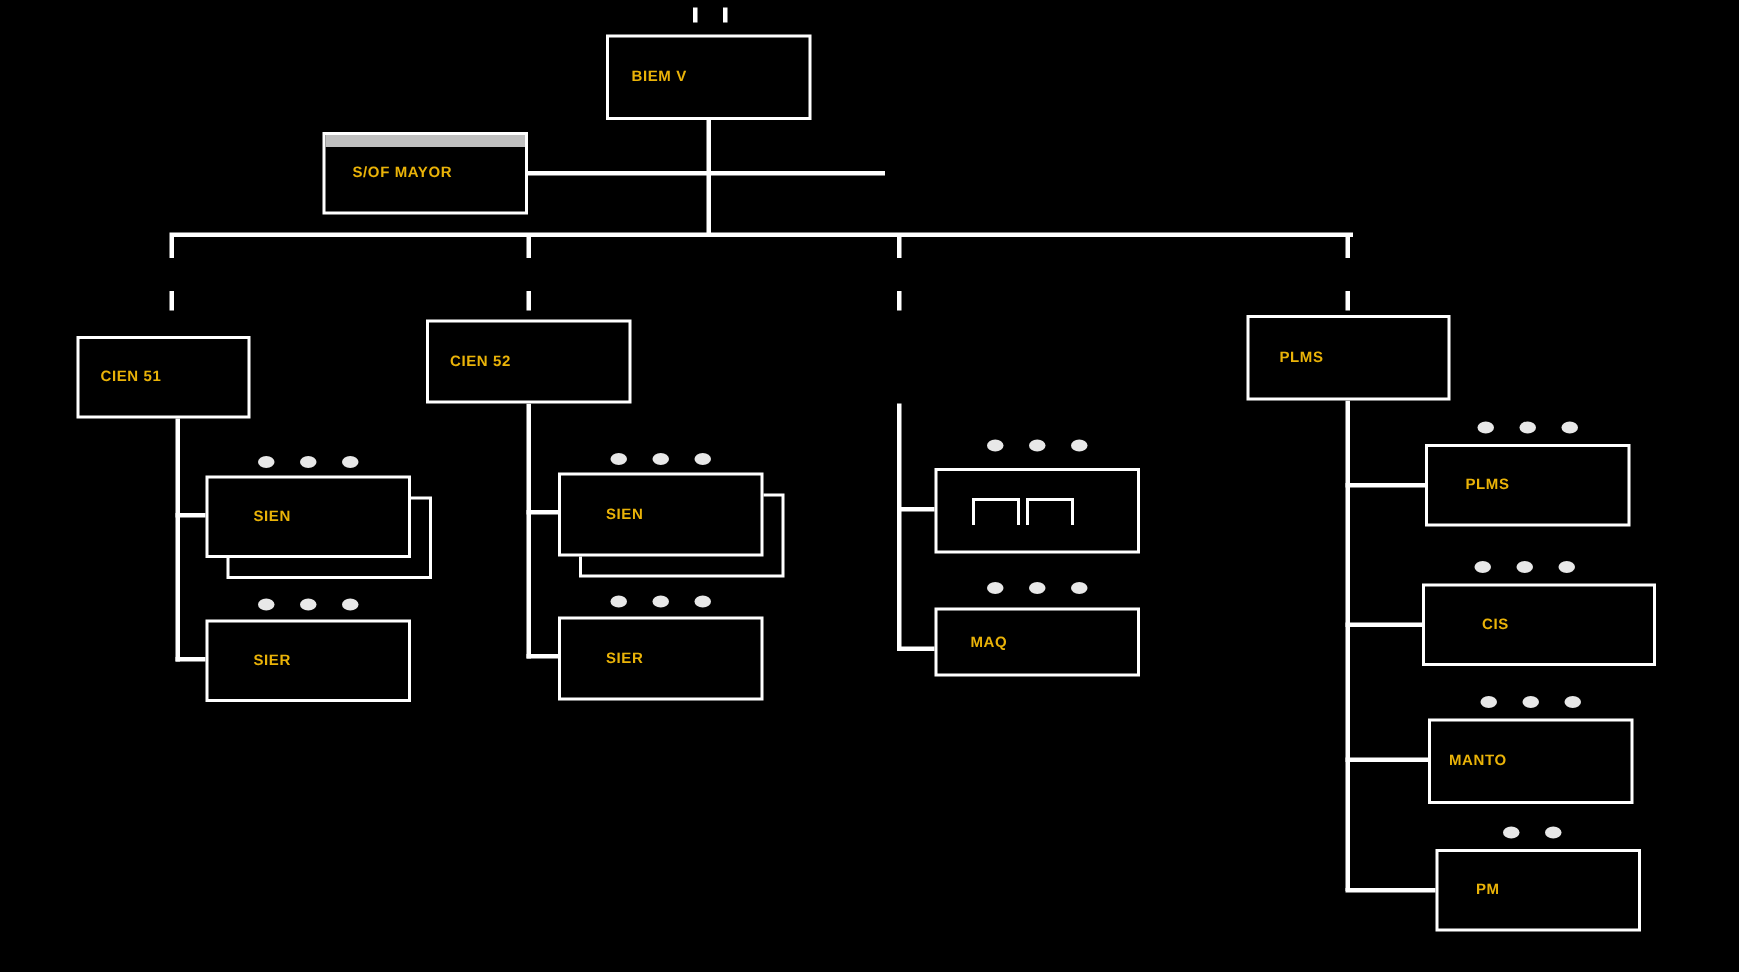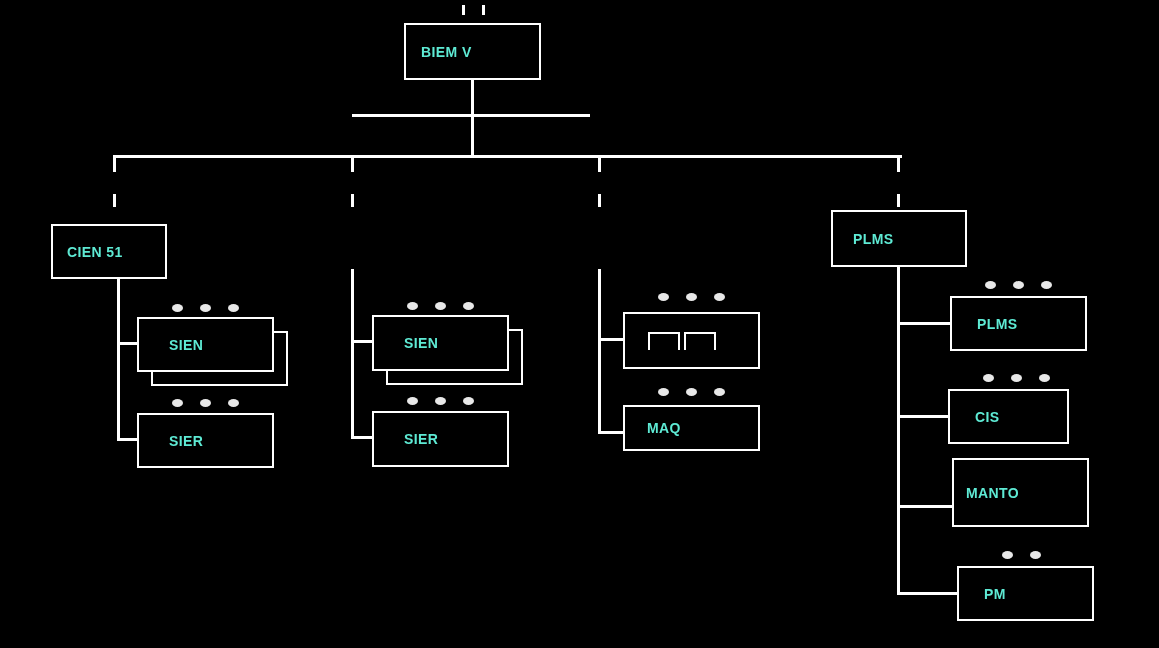"BIEM V" .box { color: #5eead4 -> #eab308; font-size: 14px -> 10px }
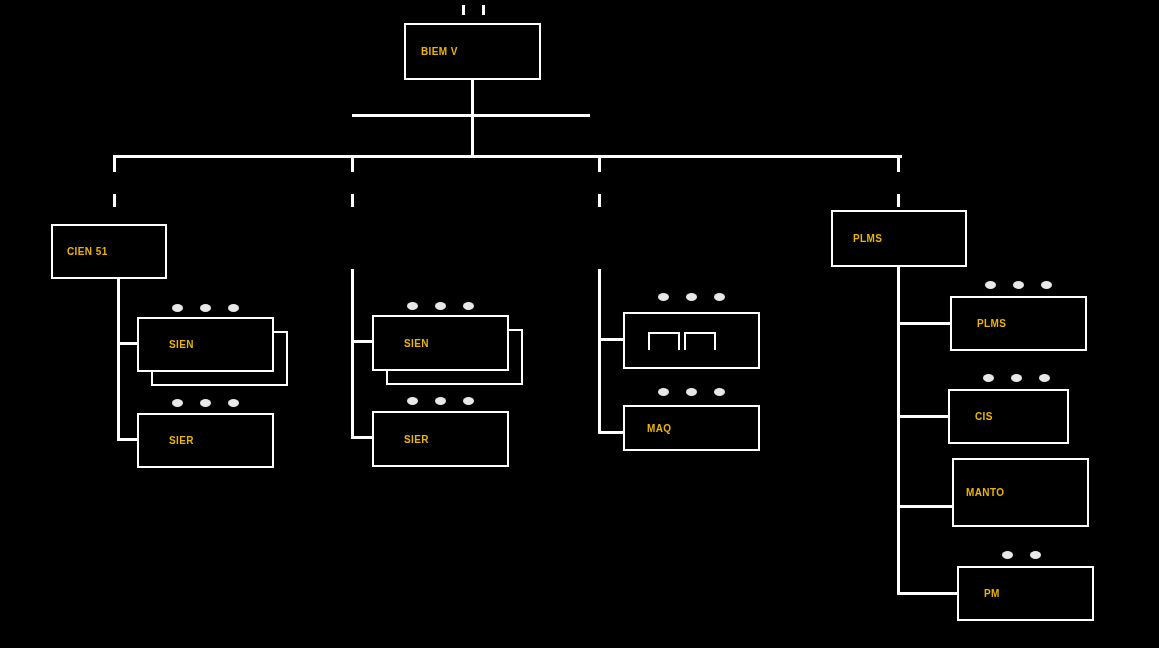"S/OF MAYOR" div.box { html: none -> <div> <div></div> <span>S/OF MAYOR</span> </div> }
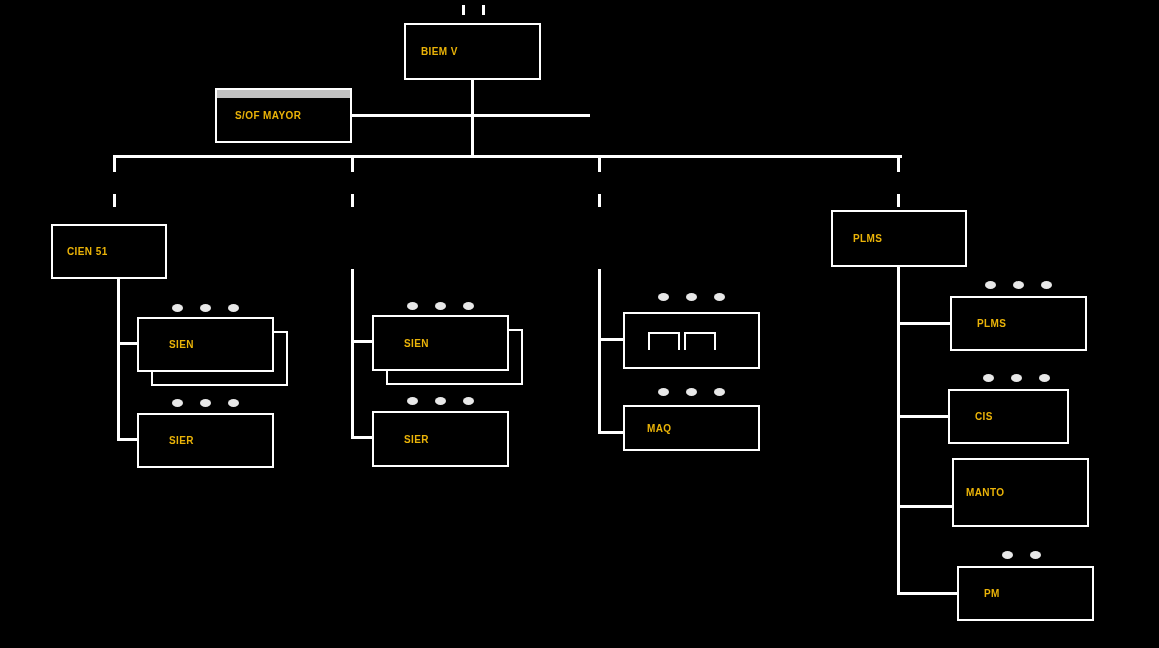"CIEN 52" div.box { html: none -> <div> <span>CIEN 52</span> </div> }
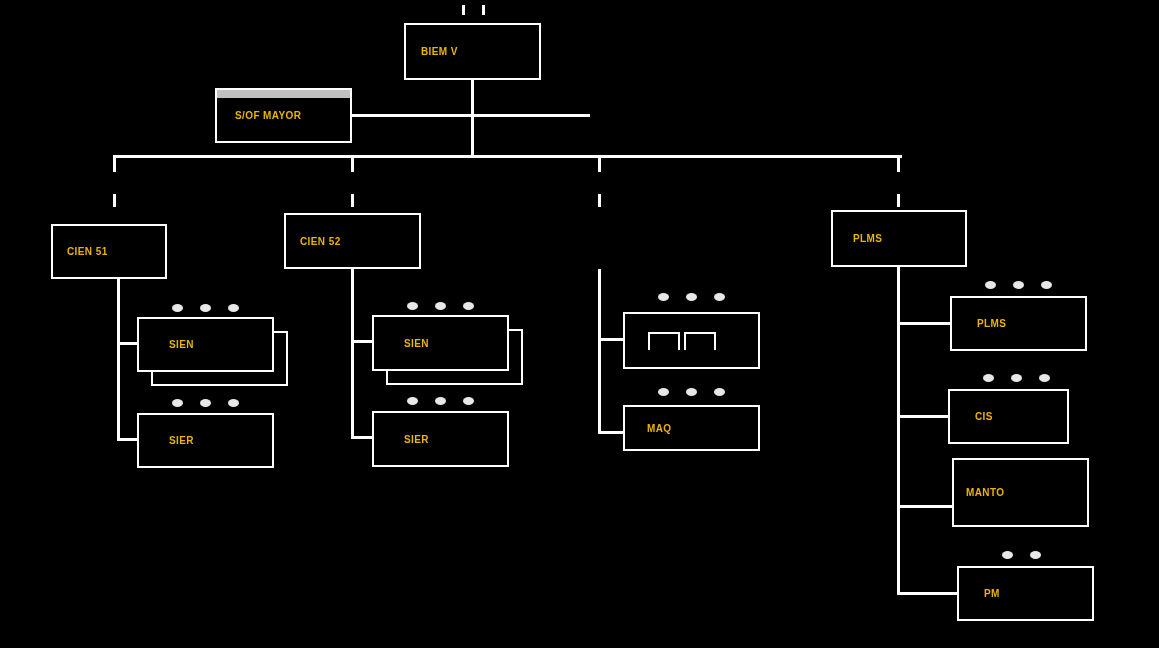"CIS" div.box { padding-left: 25px -> 38px; width: 121px -> 156px }
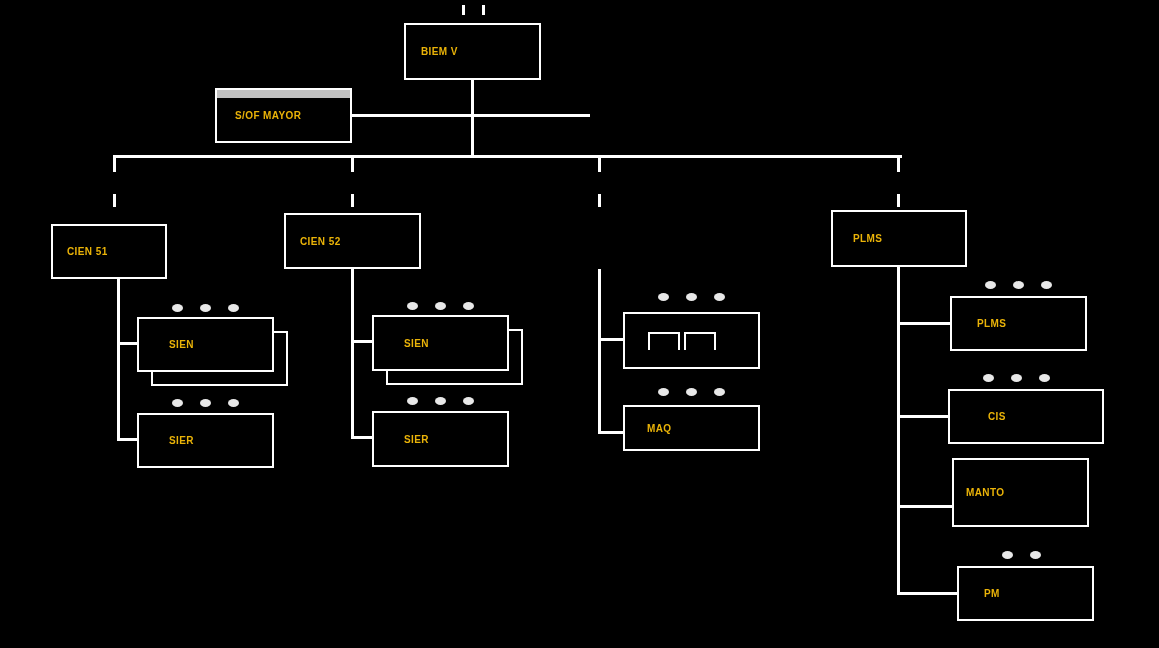"MANTO" div.box { height: 69px -> 57px; top: 458px -> 479px }
